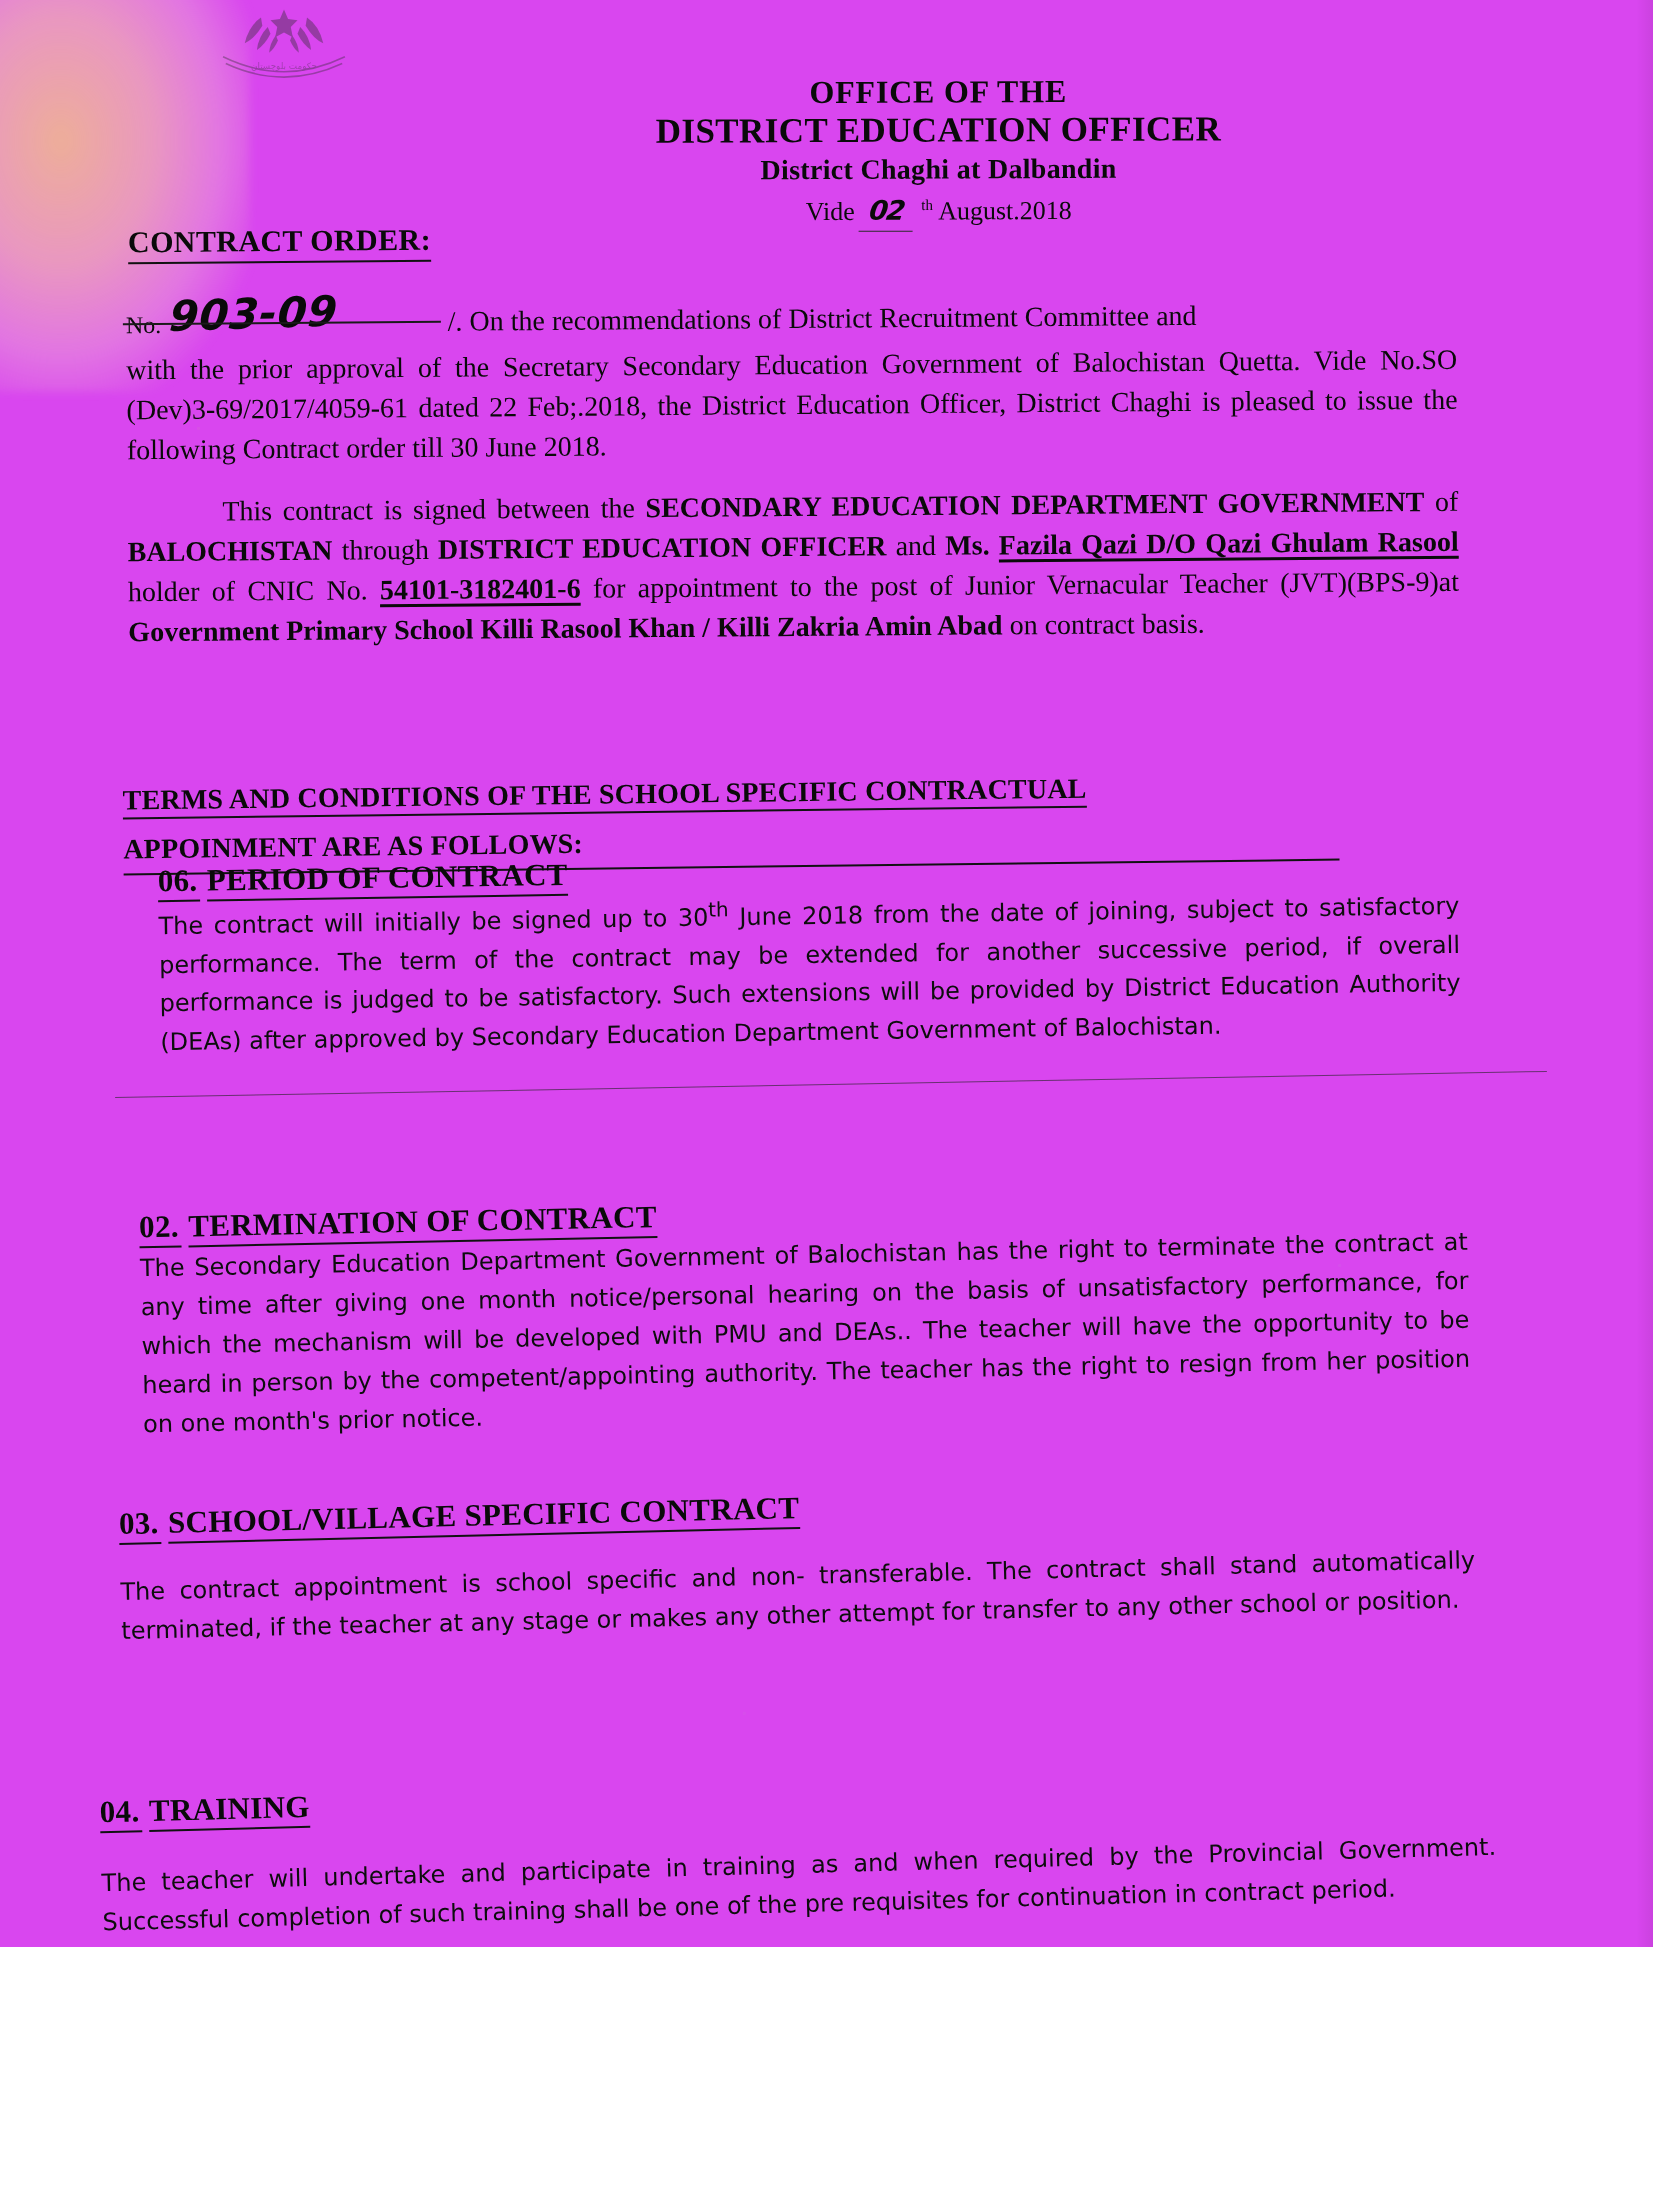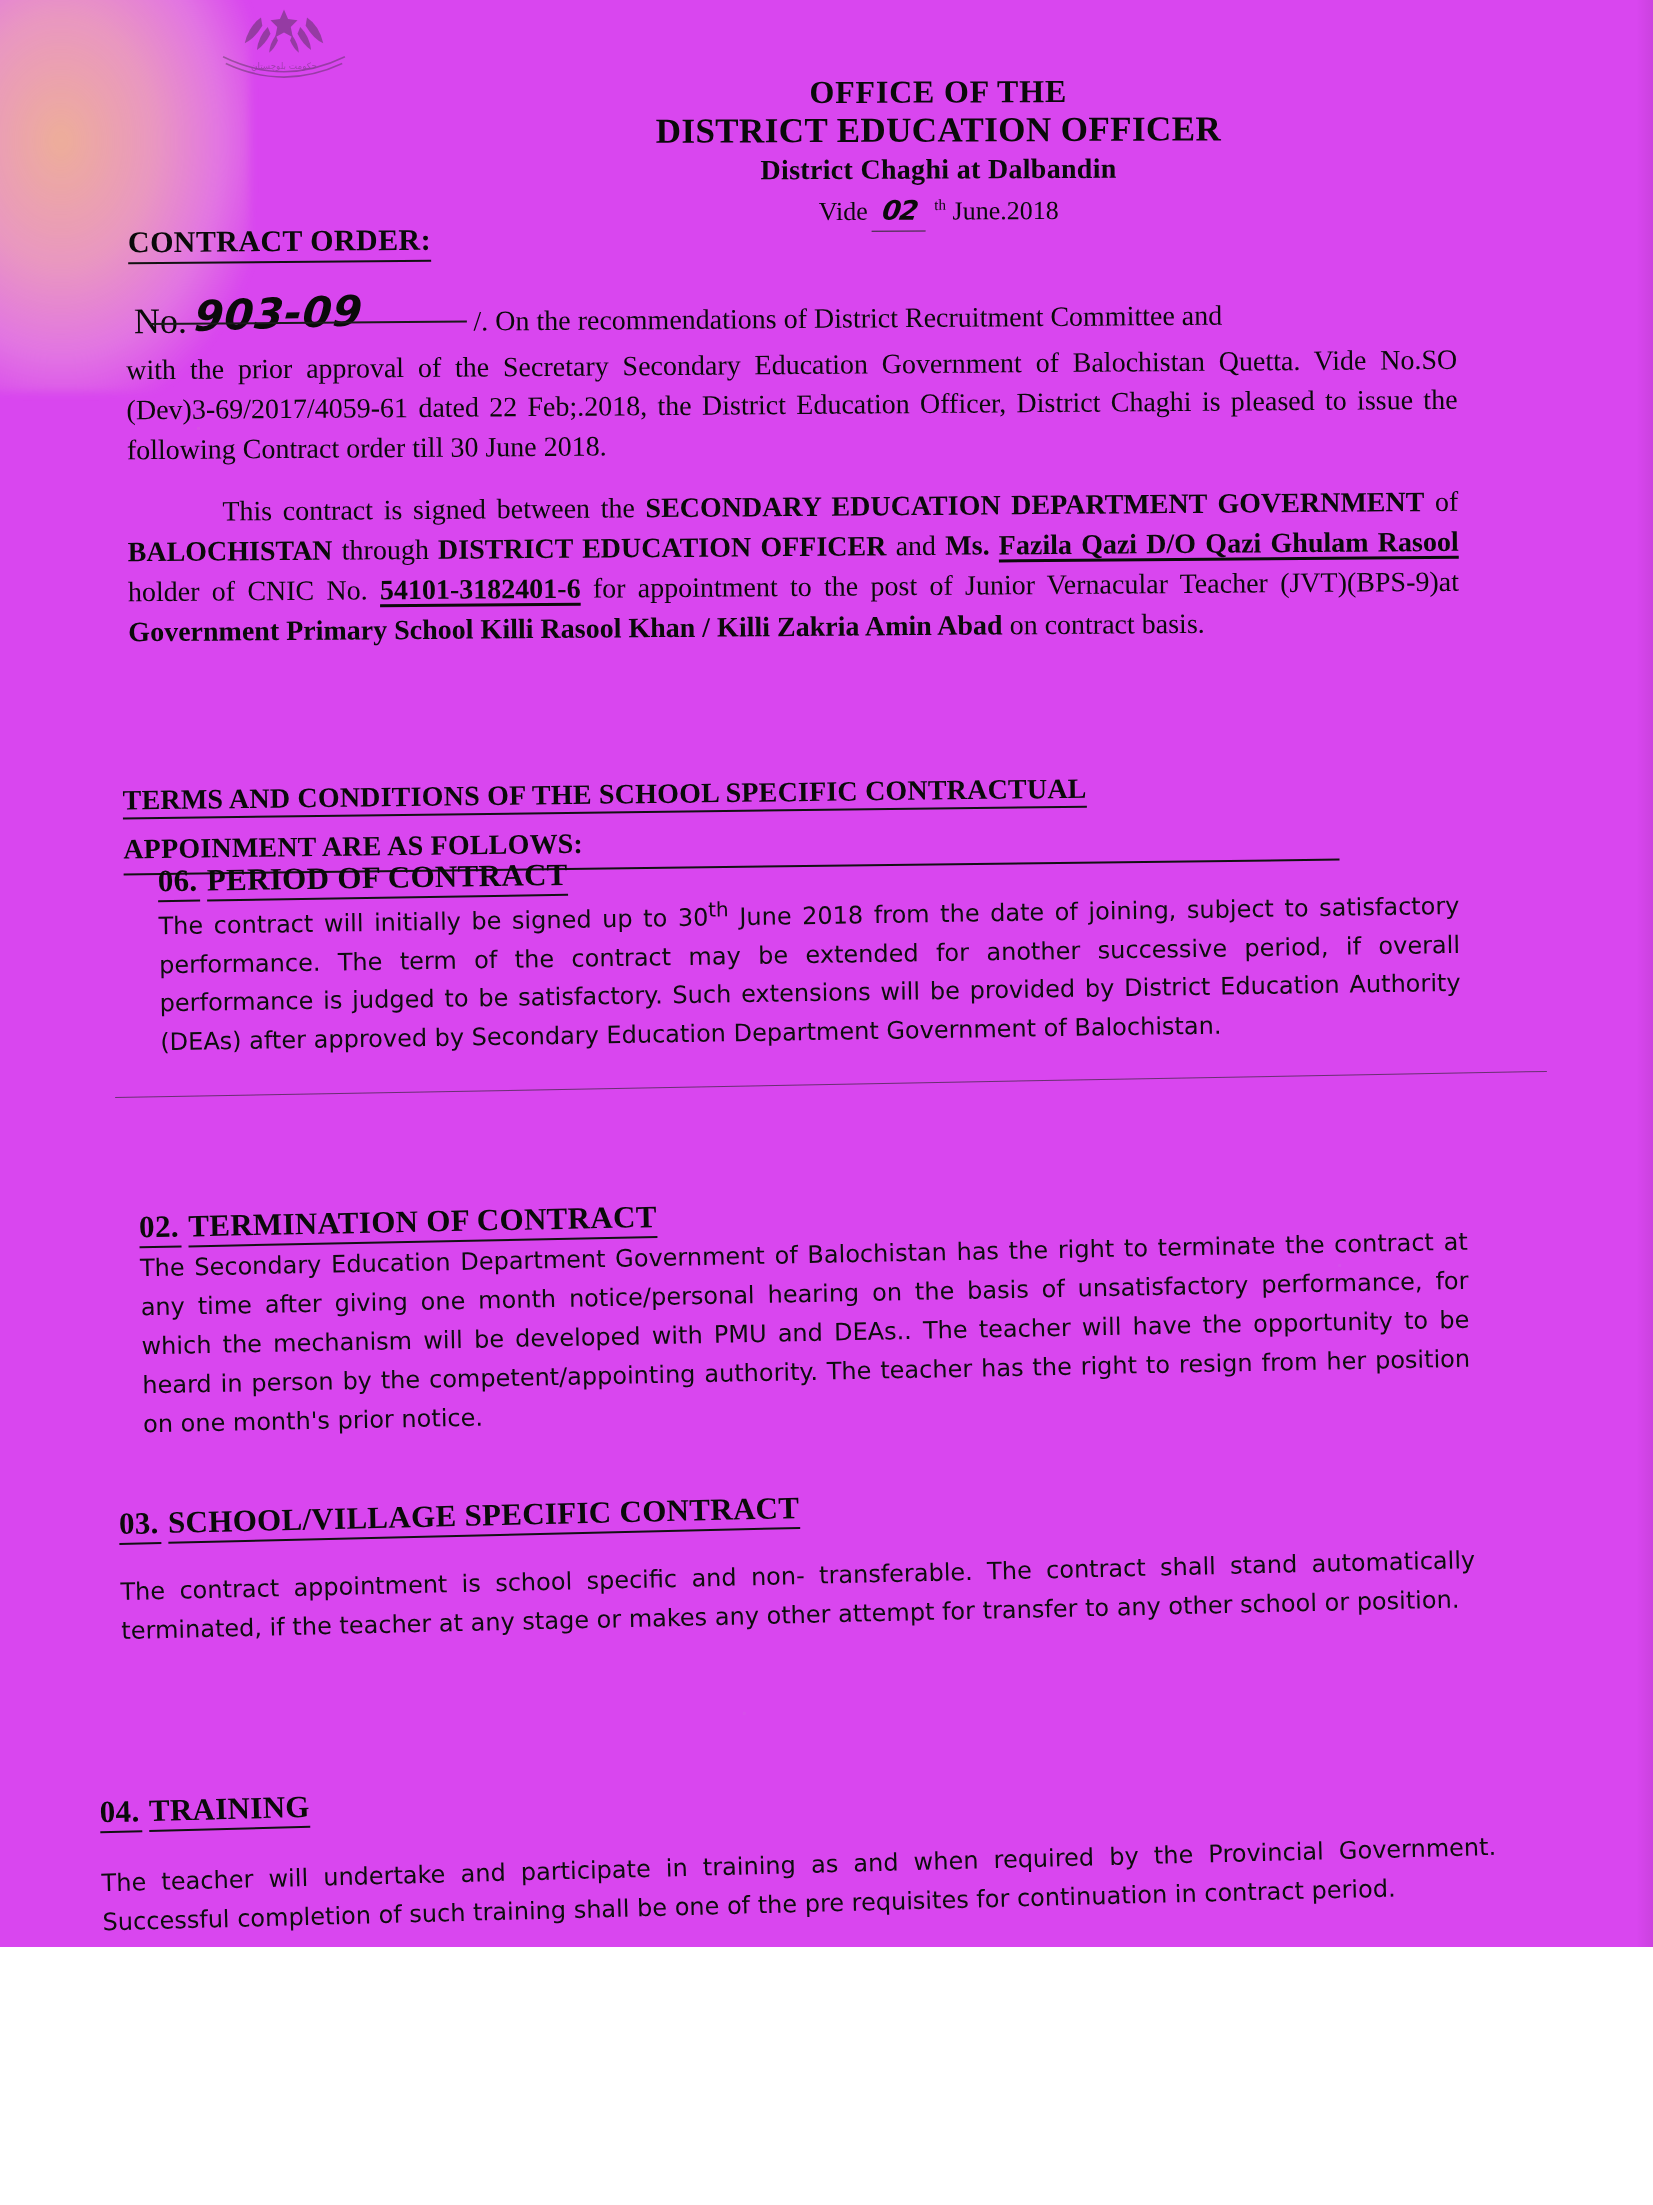"June.2018" span { text: June.2018 -> August.2018 }
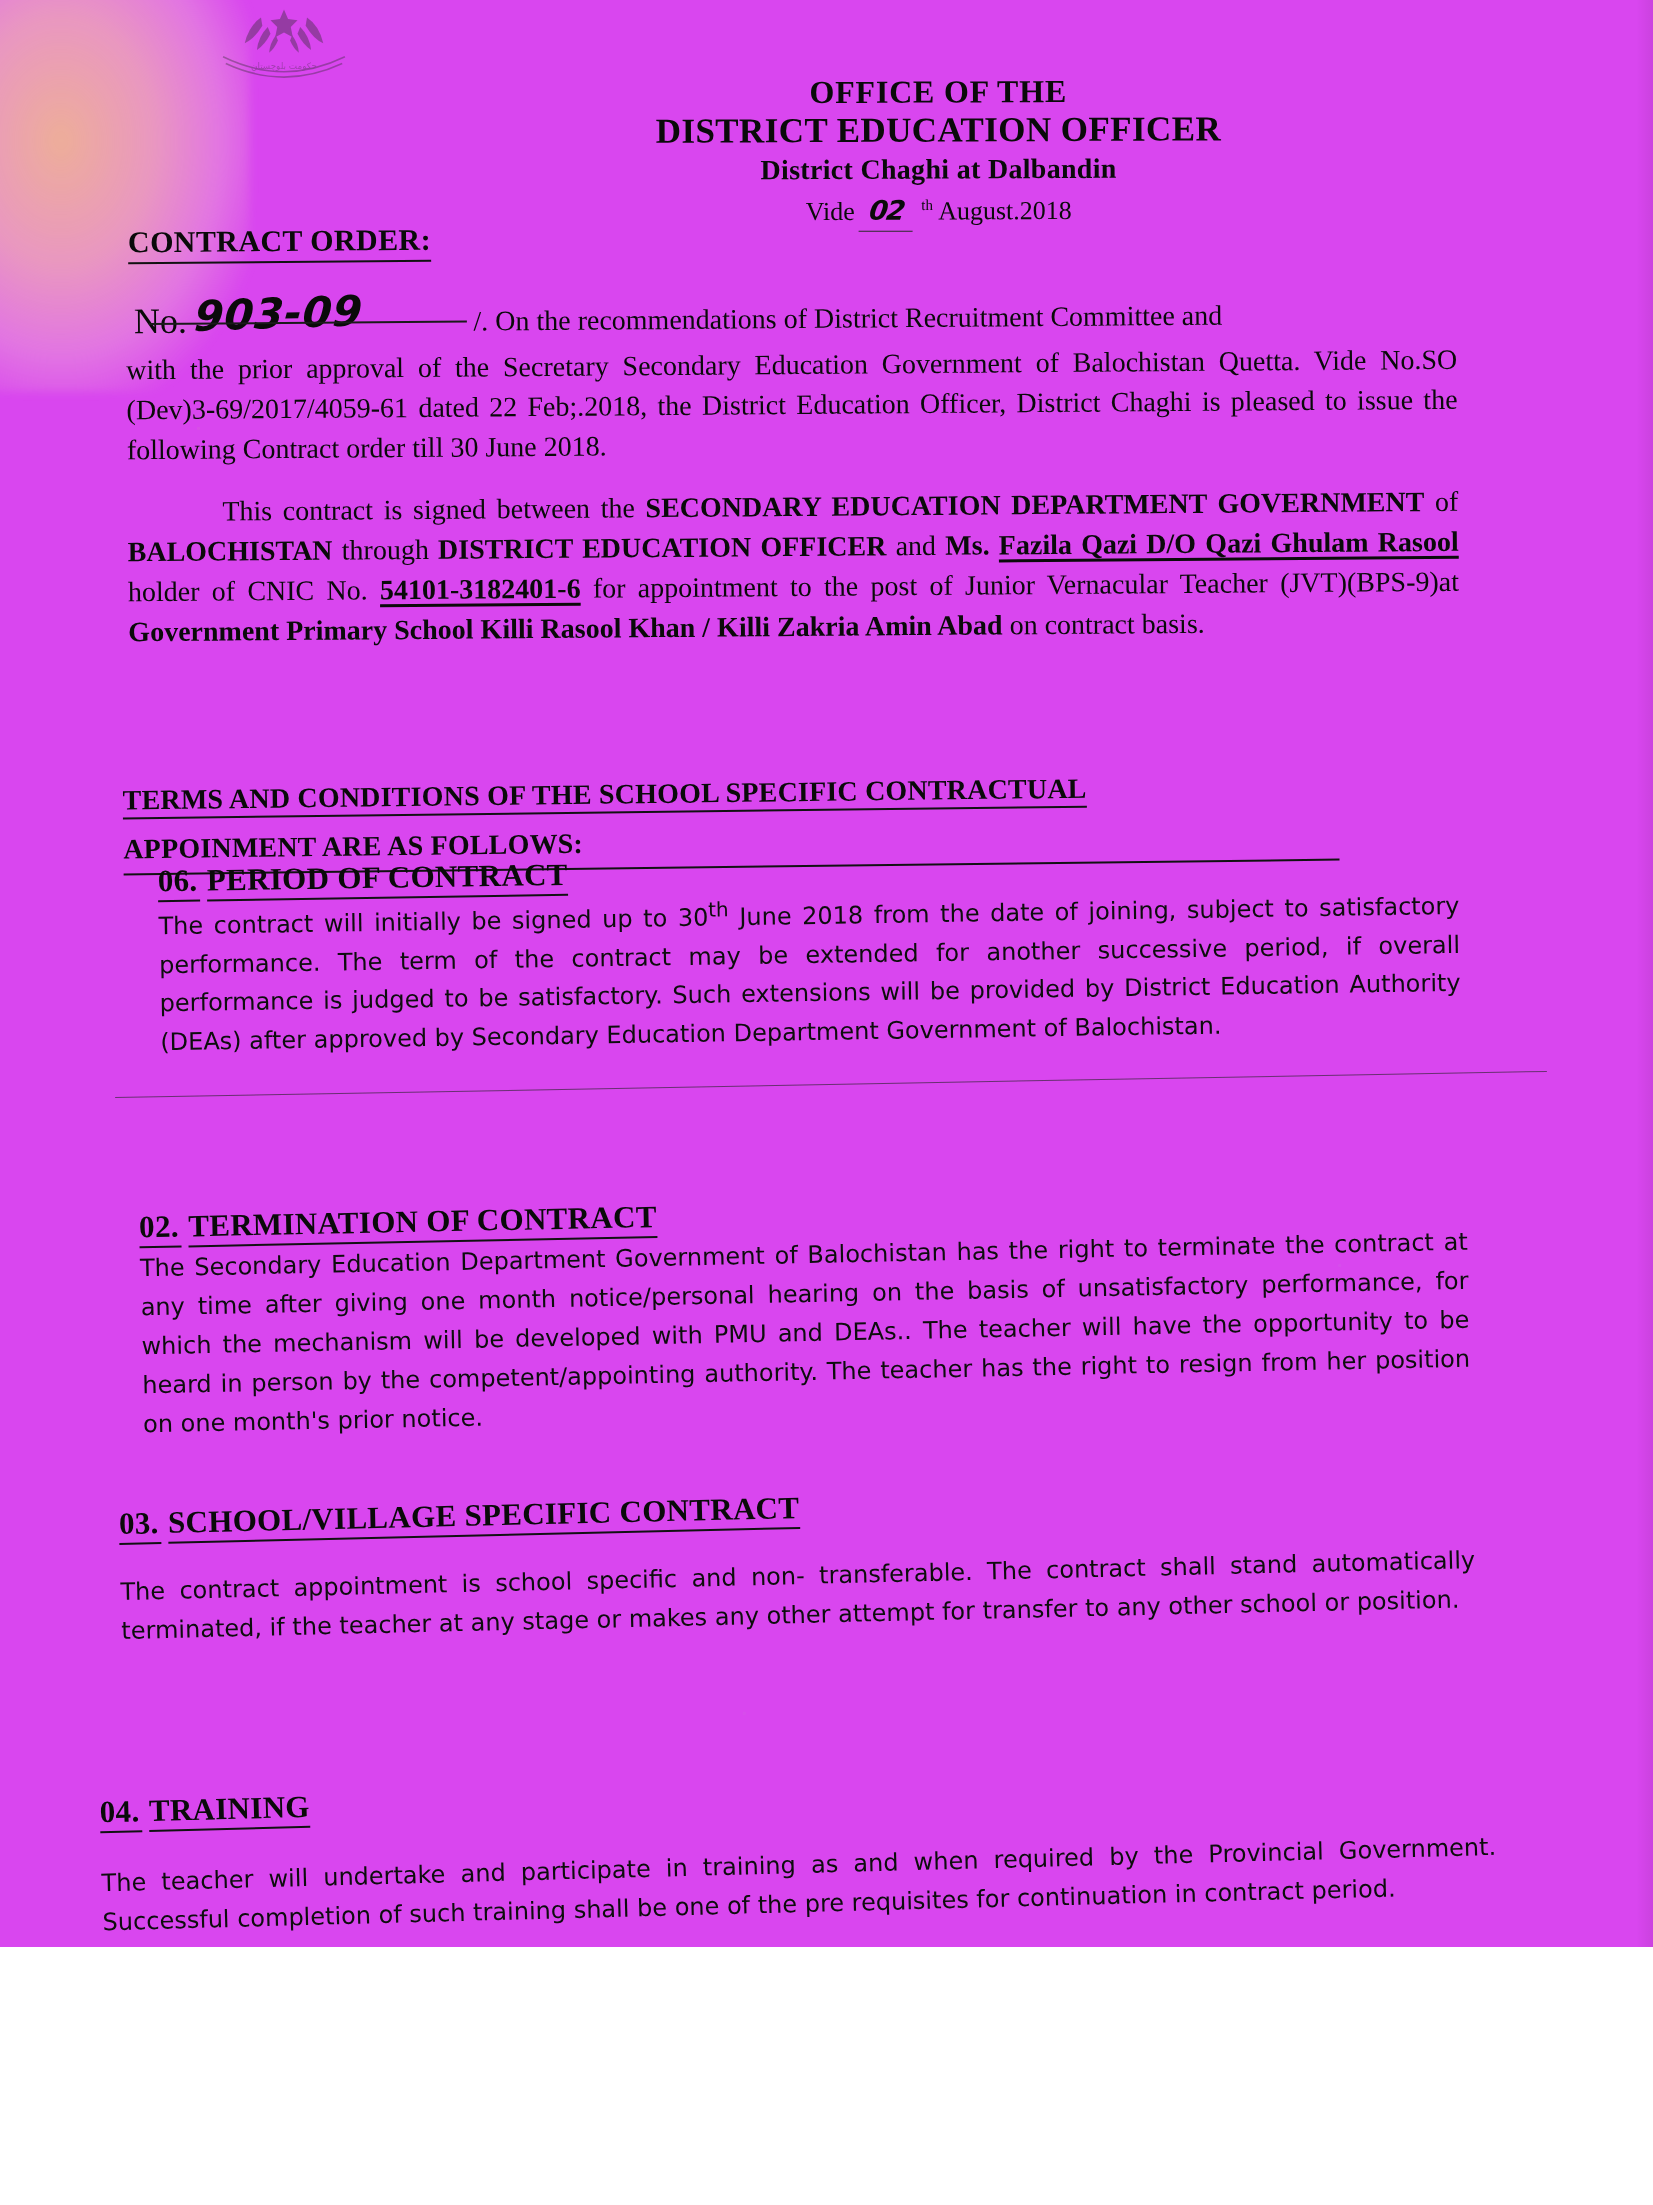"No." .no-label { font-size: 36px -> 24px; margin-left: 8px -> none }
